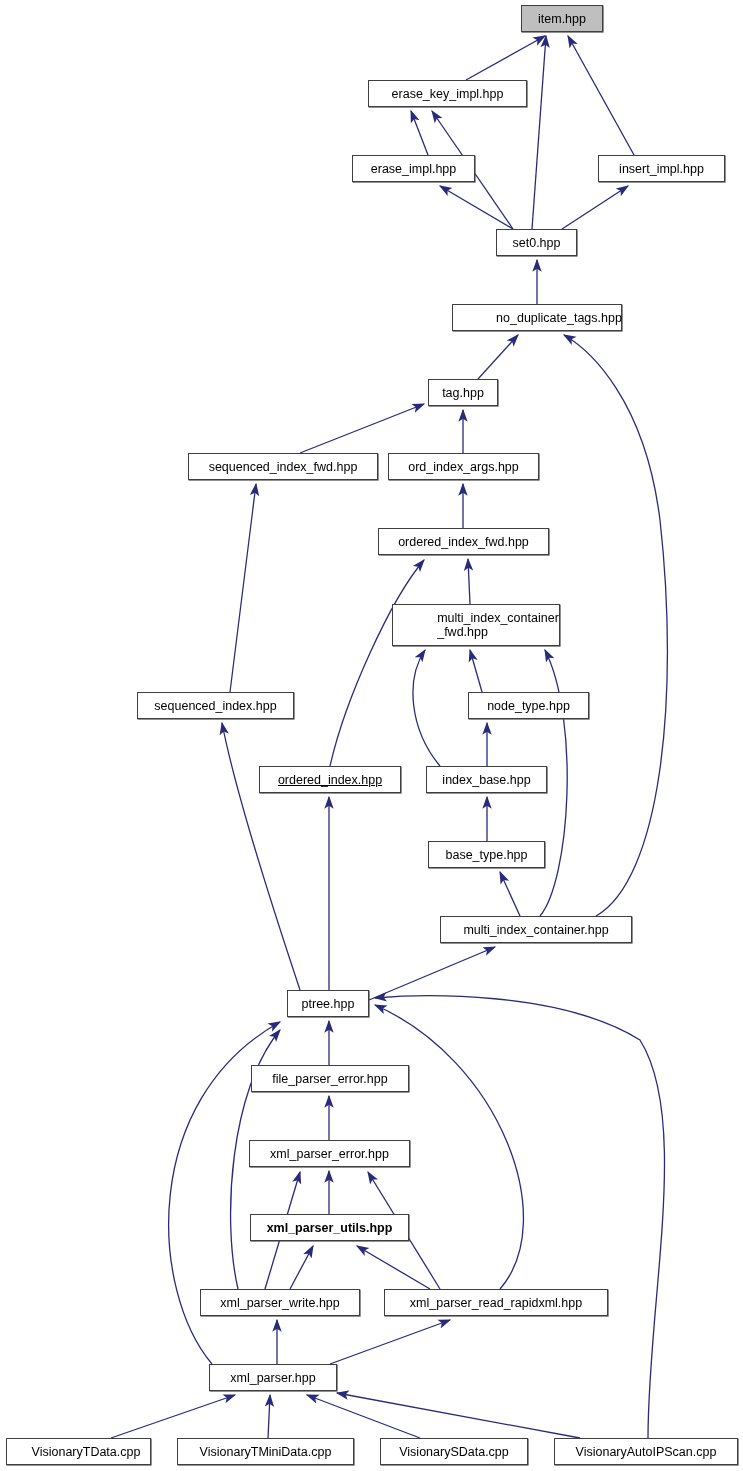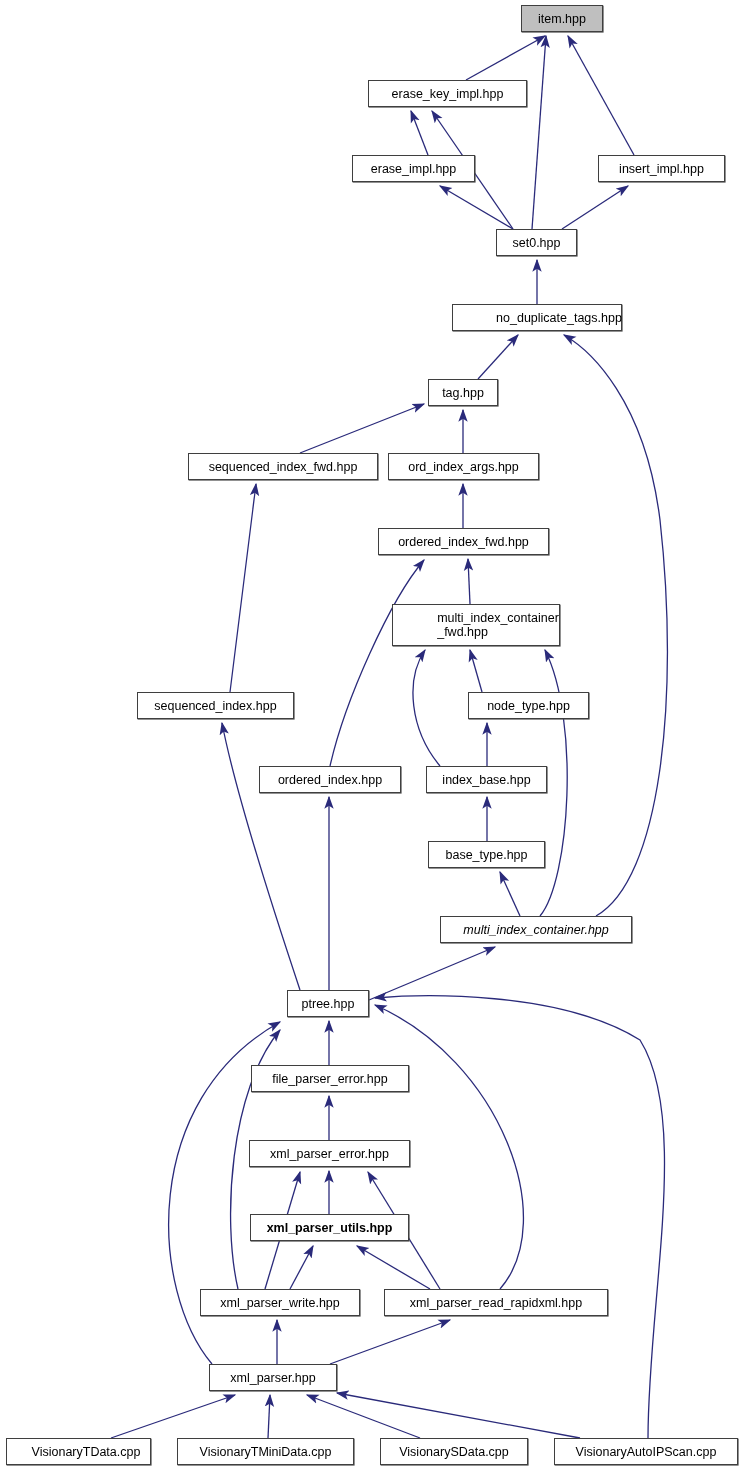"ordered_index.hpp" div.node { text-decoration: none -> underline }
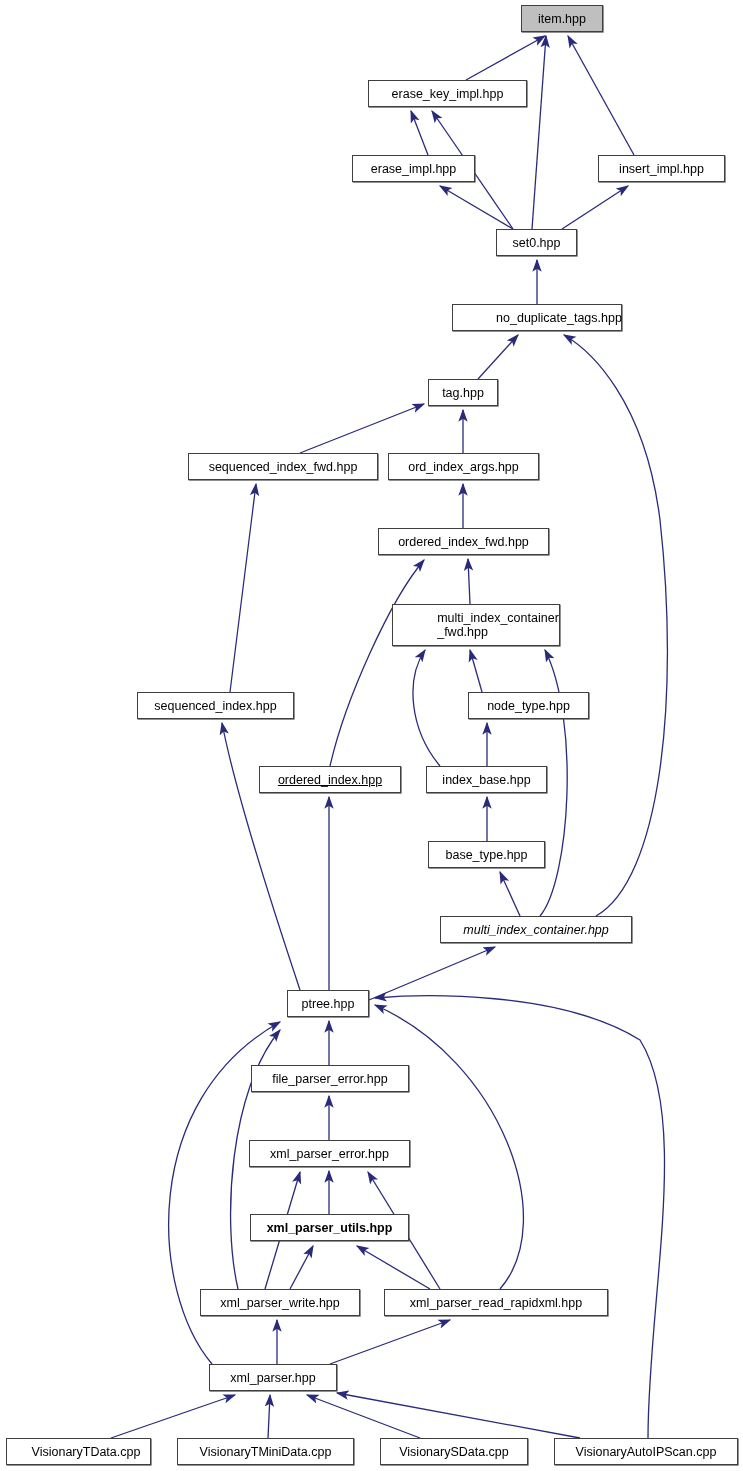"multi_index_container.hpp" div.node { font-style: italic -> none }
